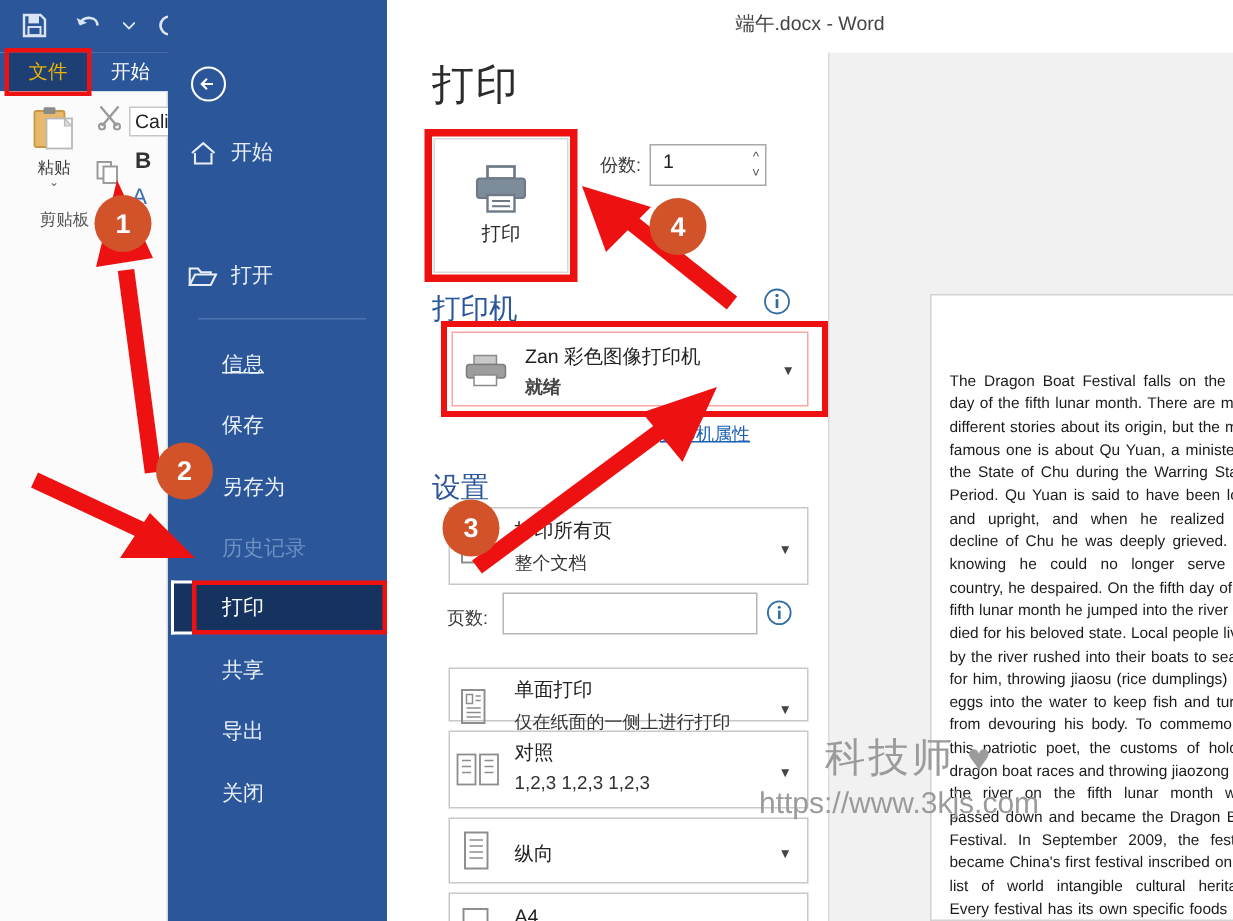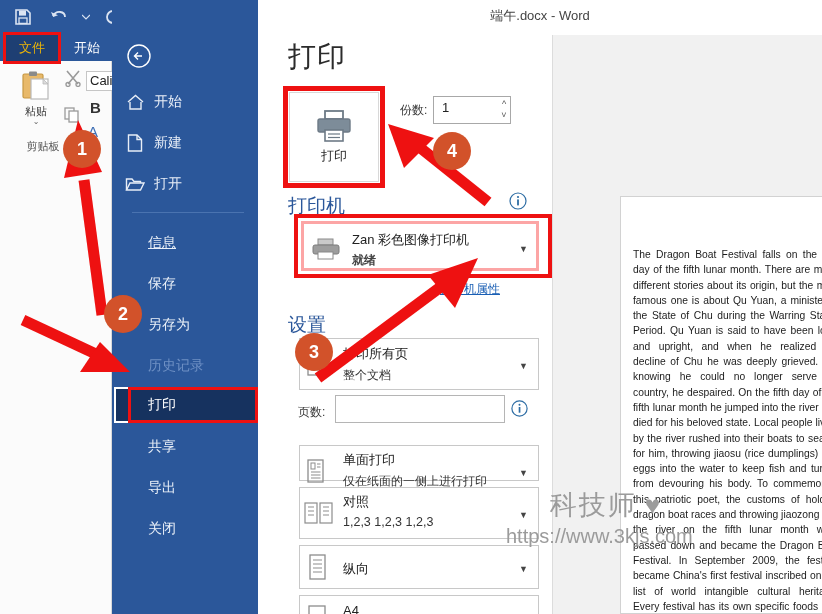"新建" div.nav-item { html: <div> <span> <svg> <path></path> <path></path> </svg> </span> <span>新建</span> </div> -> none }
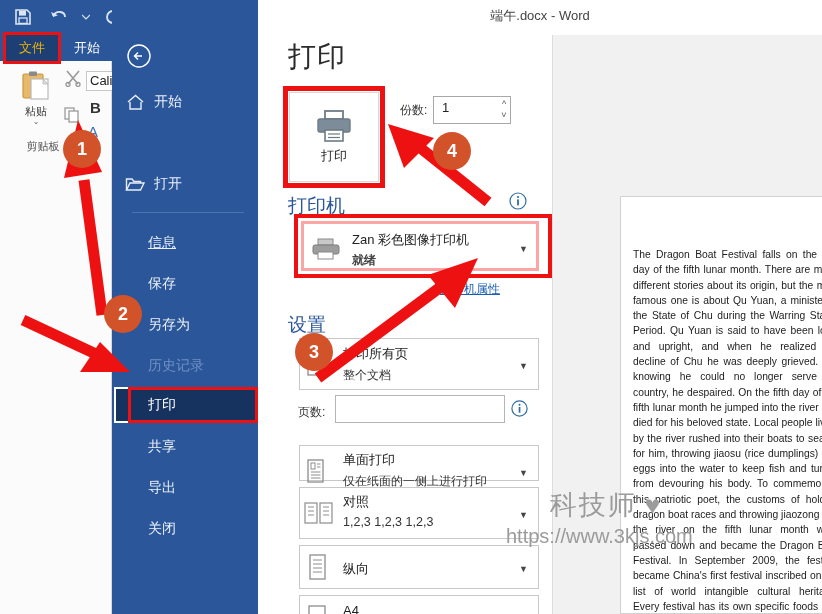"Zan 彩色图像打印机" .printer-combo { border: 3px solid #fca5a5 -> 1px solid #fca5a5 }
